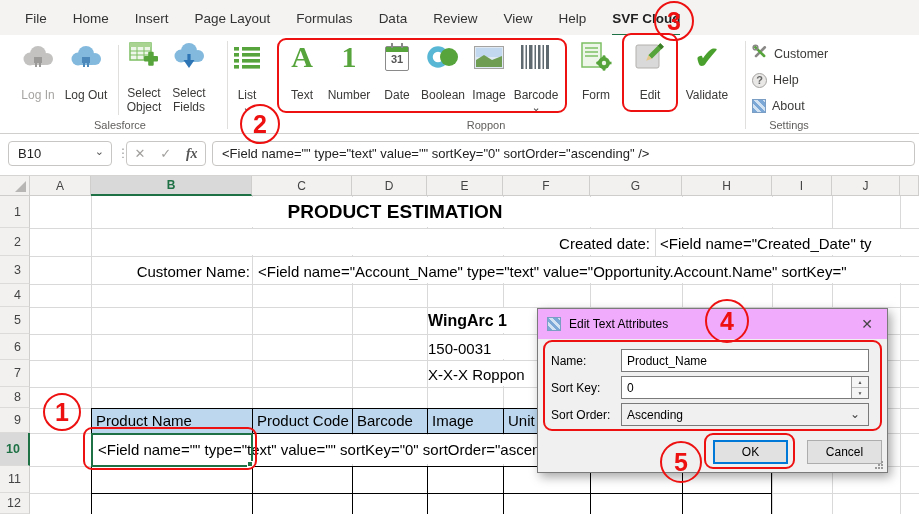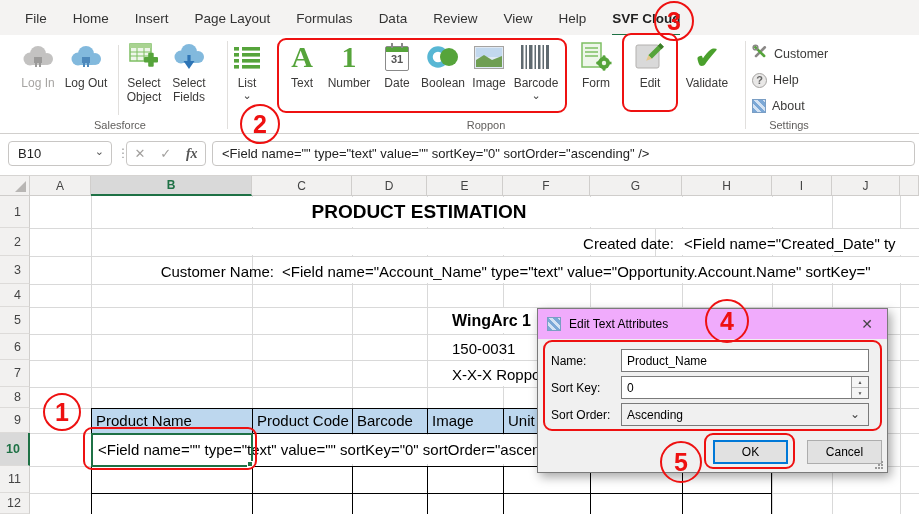"Log In" .rlab { margin-top: 2px -> 14px }
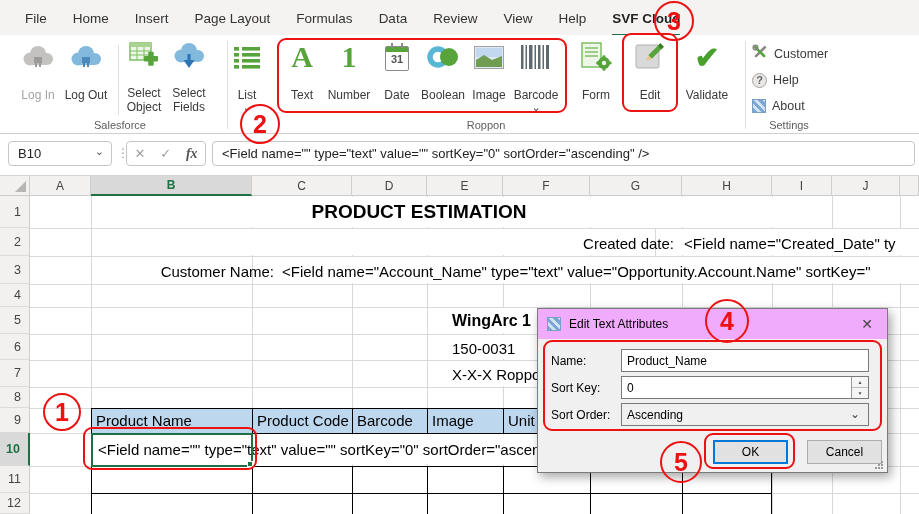"PRODUCT ESTIMATION" .celltxt { margin-left: 24px -> none }
